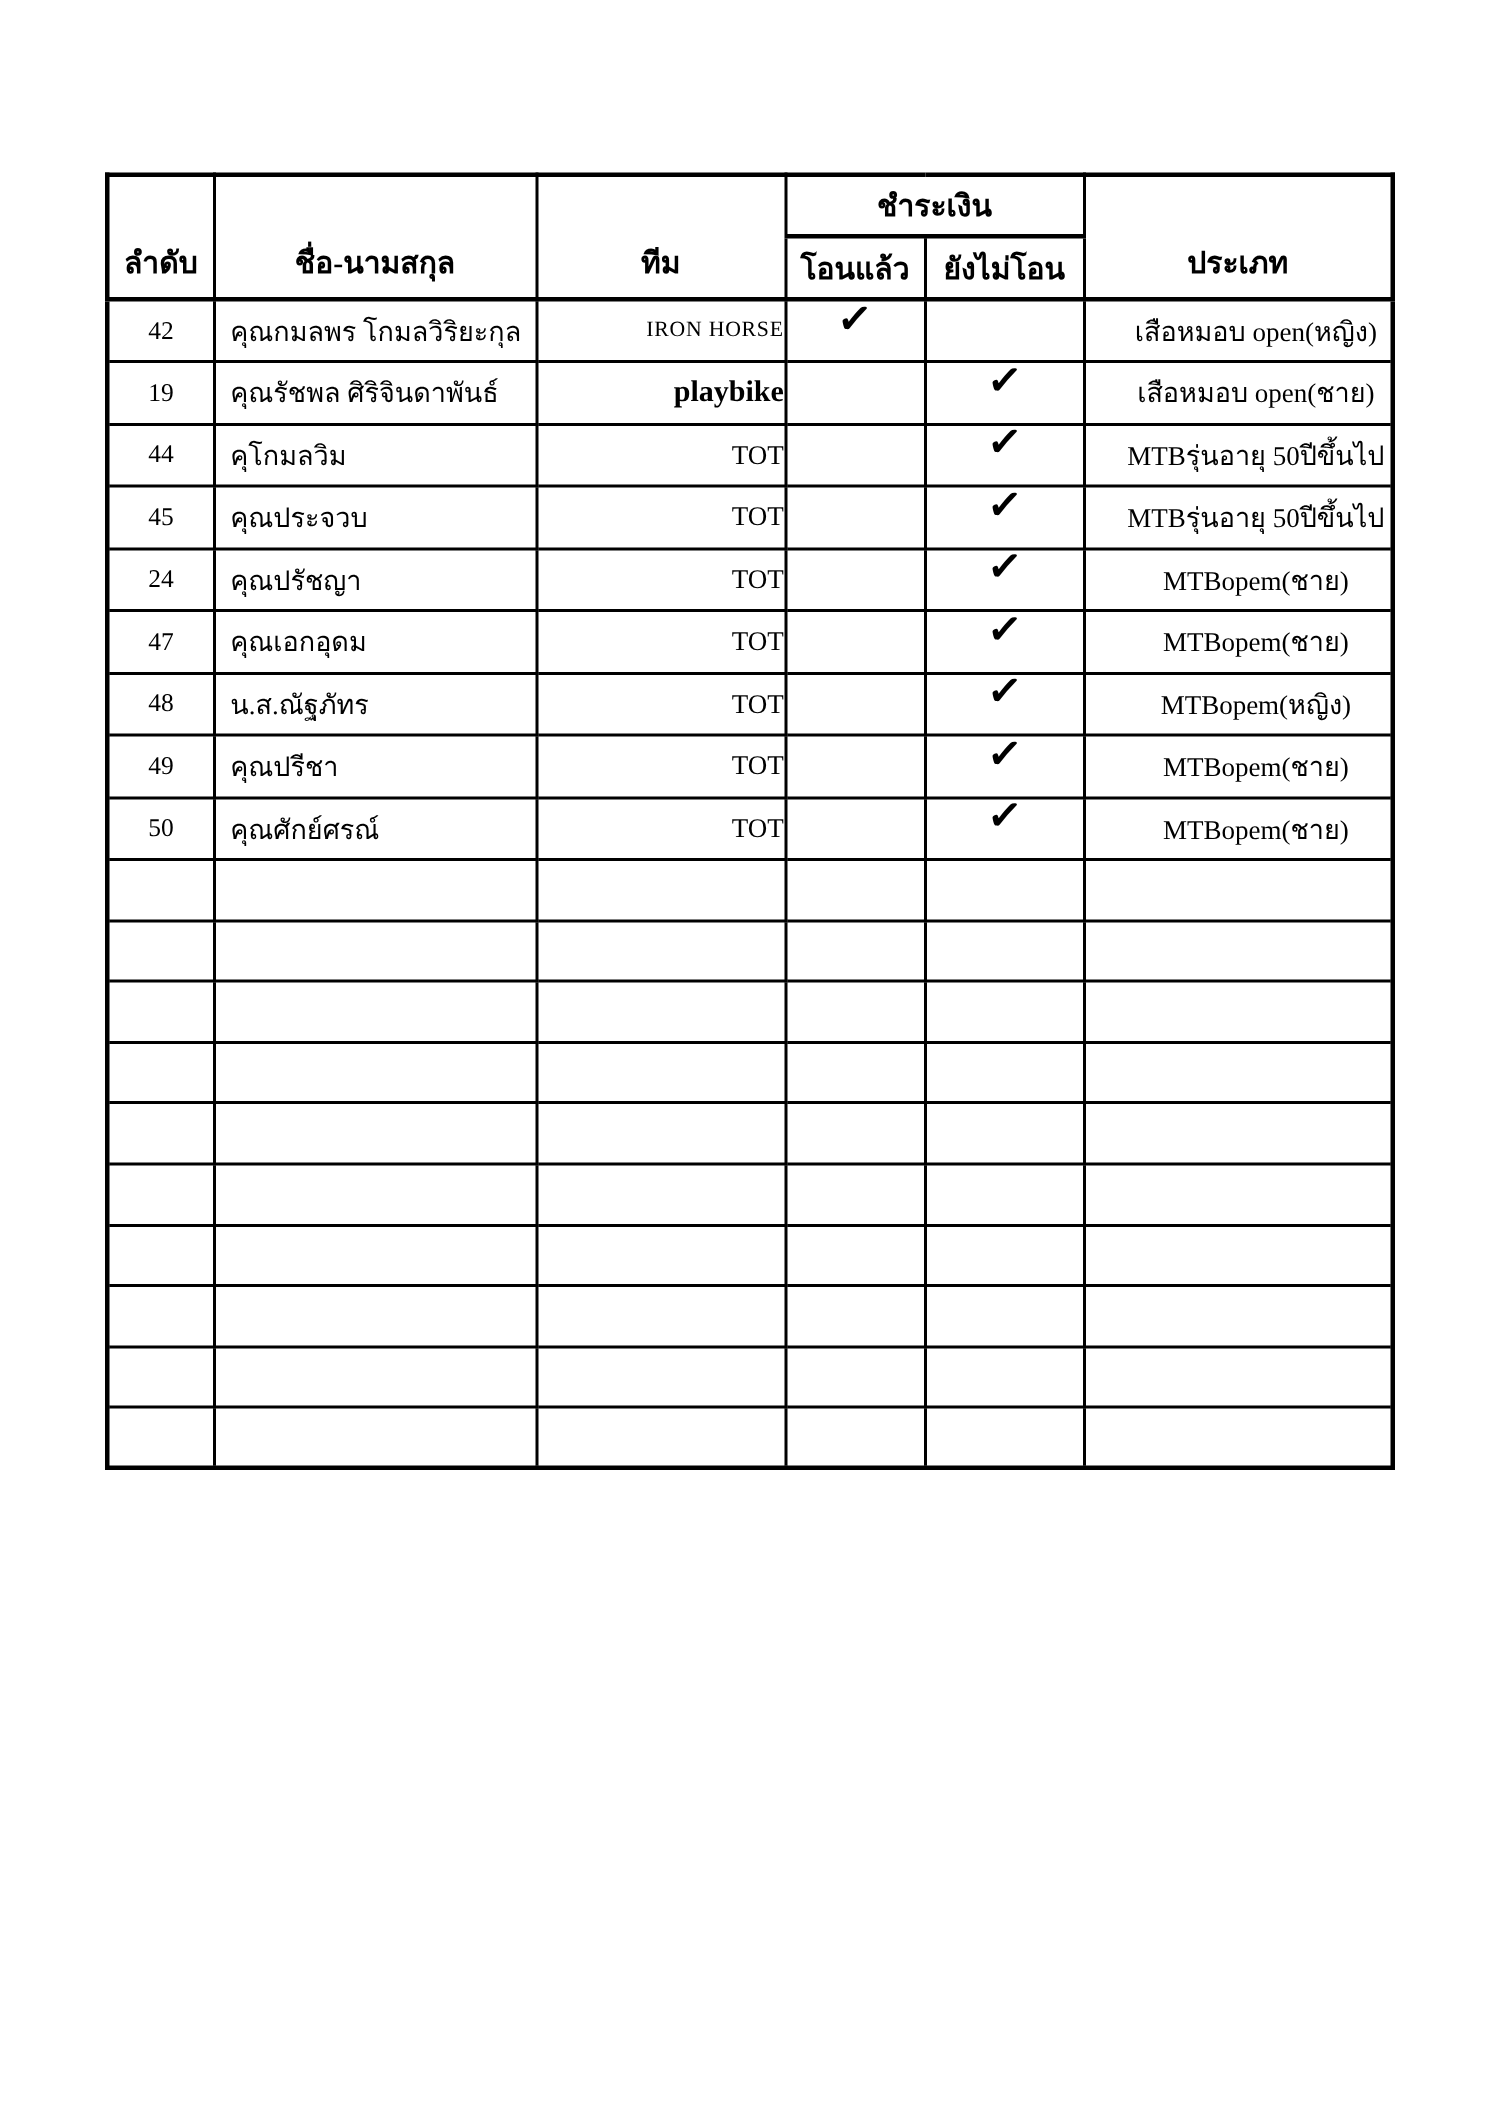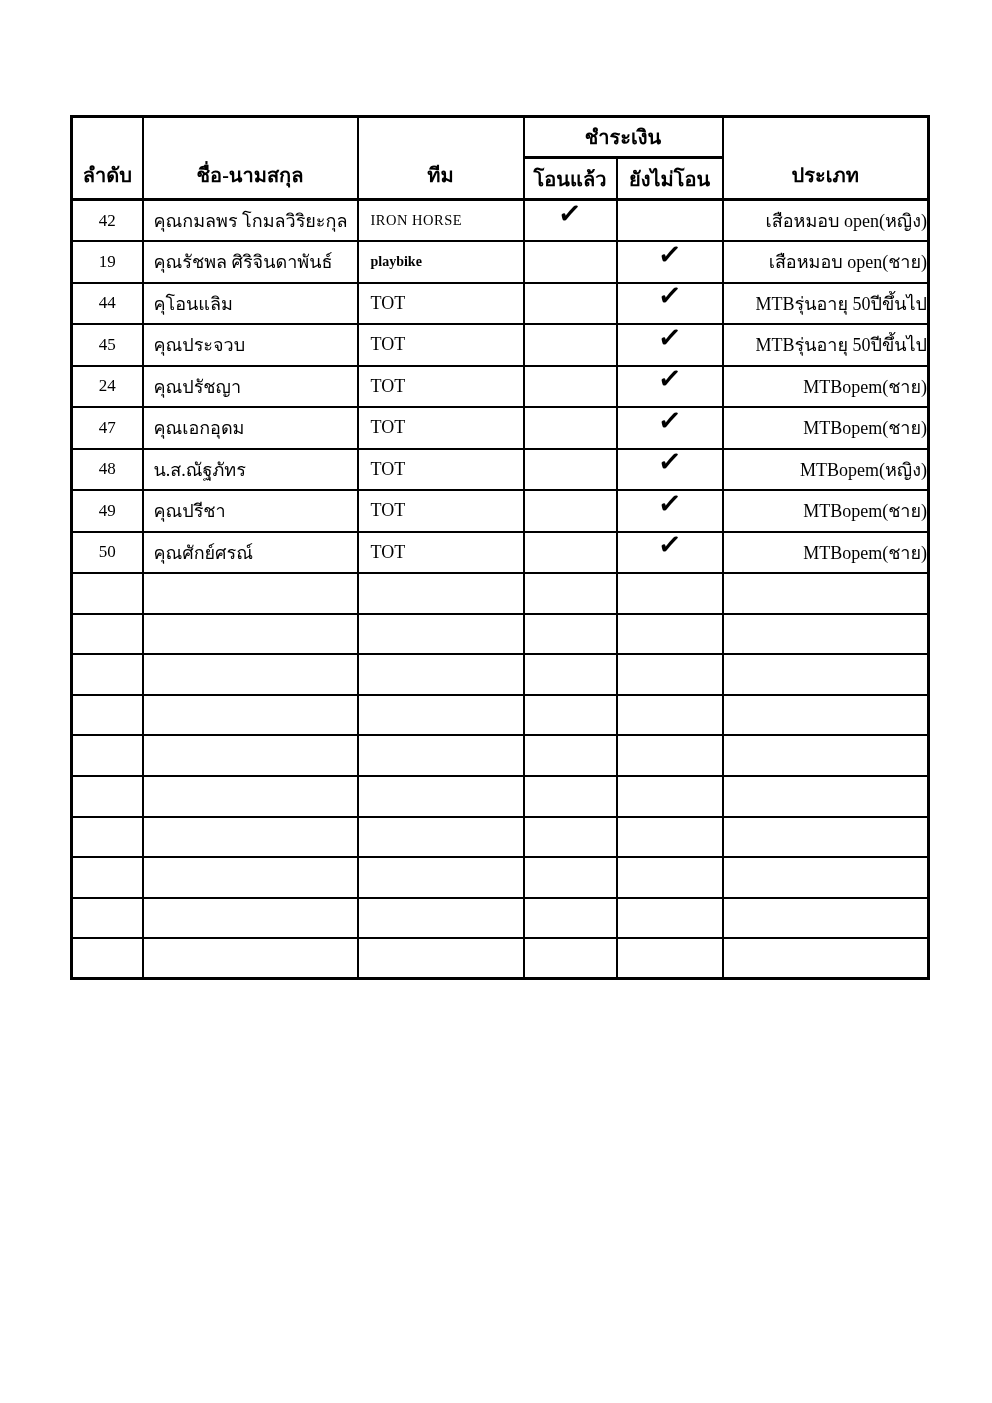"IRON HORSE" td.col-team { text-align: left -> right }
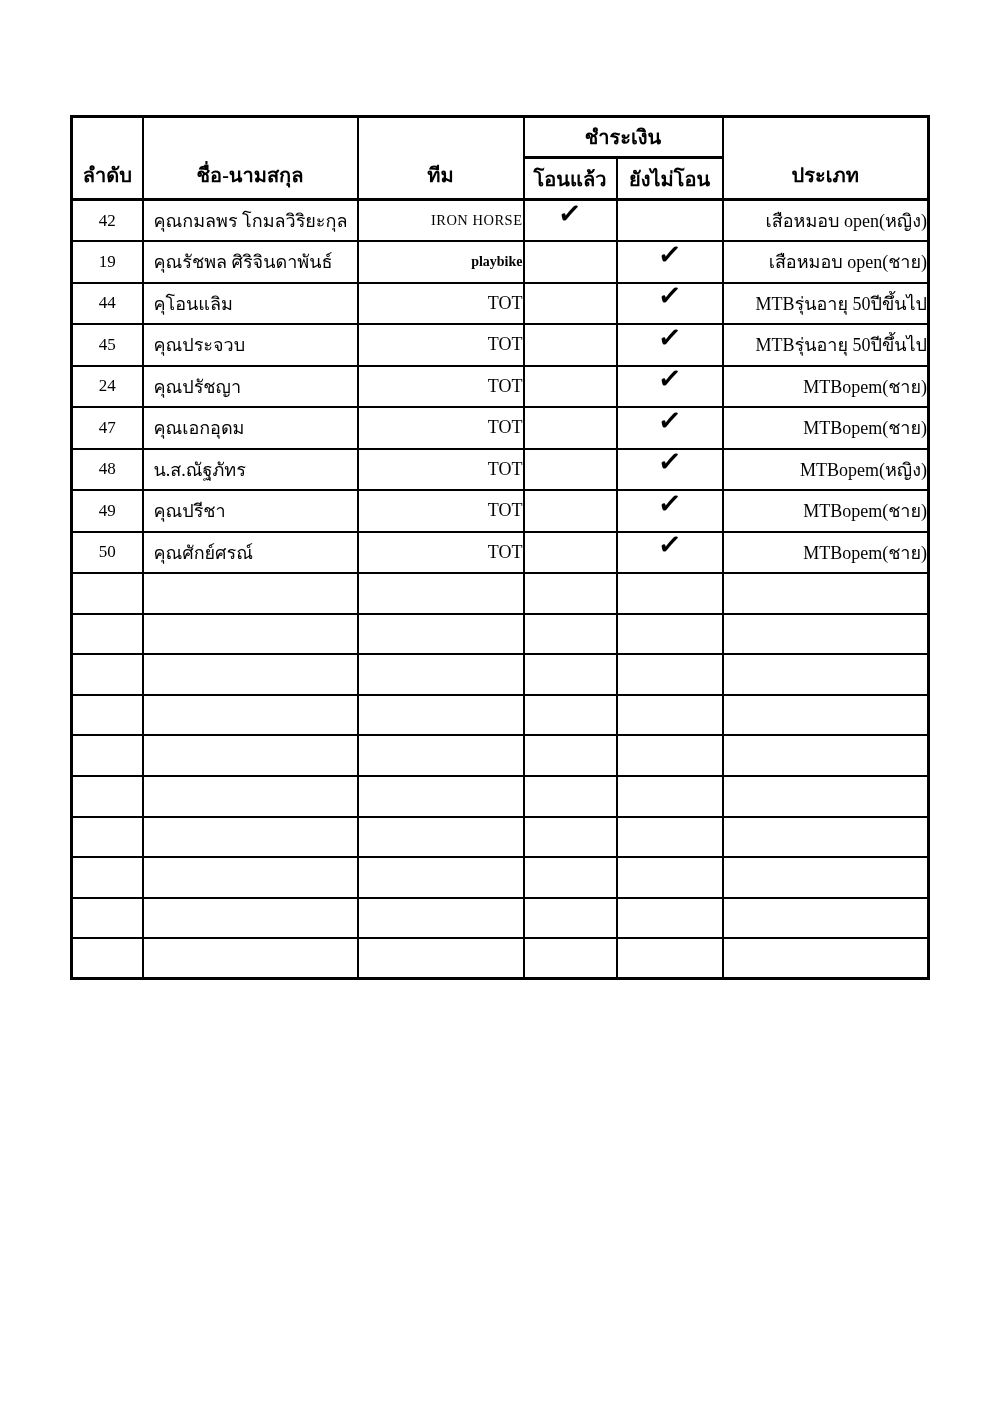"เสือหมอบ open(หญิง)" td.col-category { text-align: right -> center }
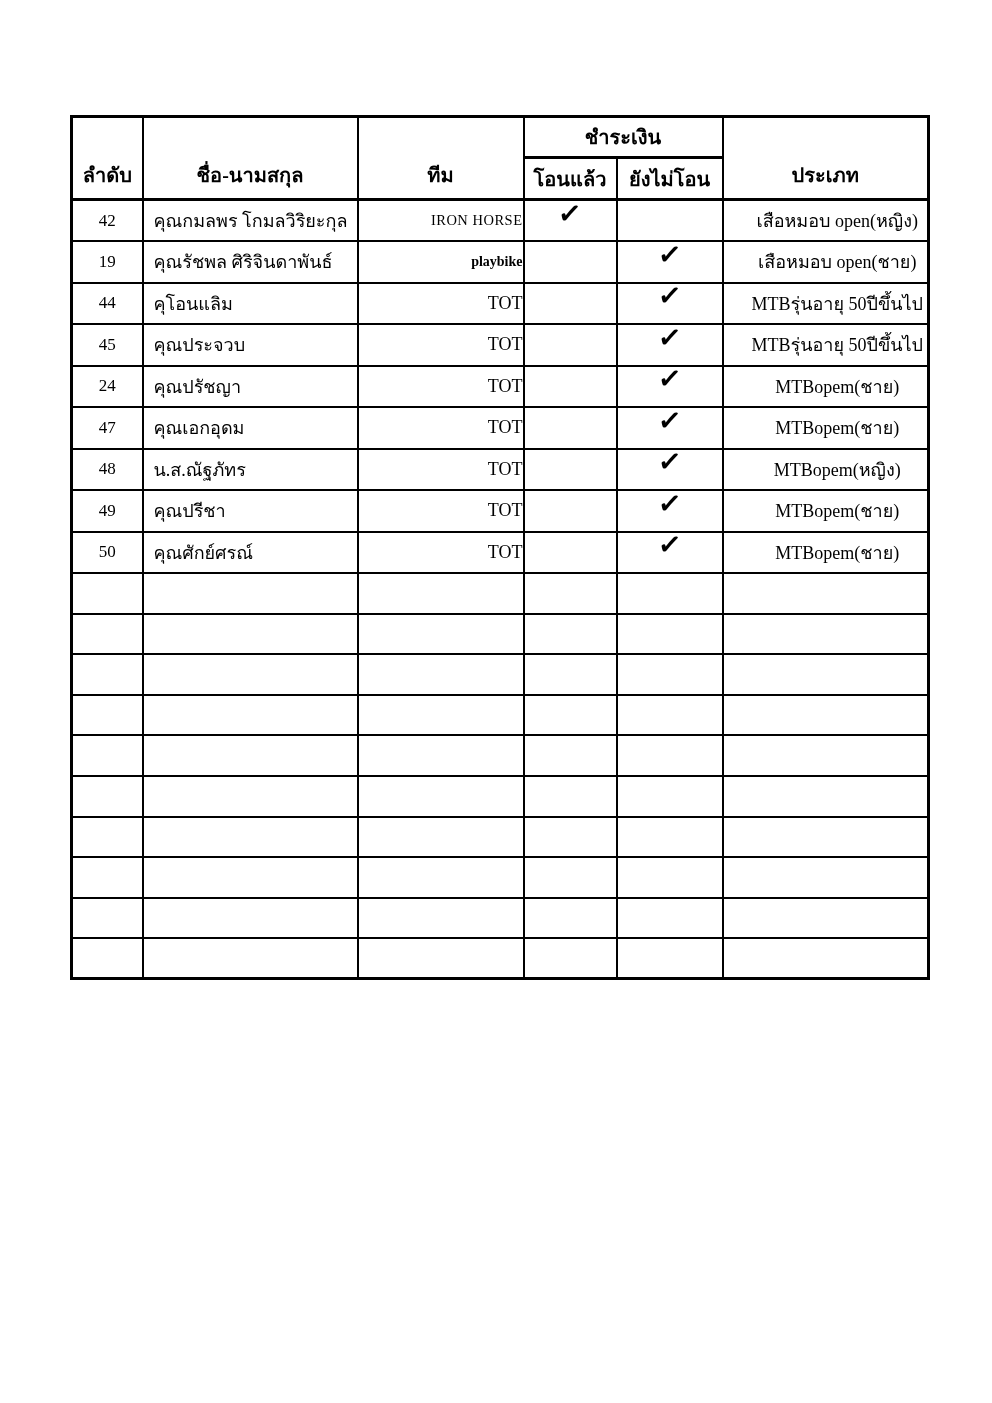"playbike" td.col-team.team-bold { font-size: 14px -> 20px }
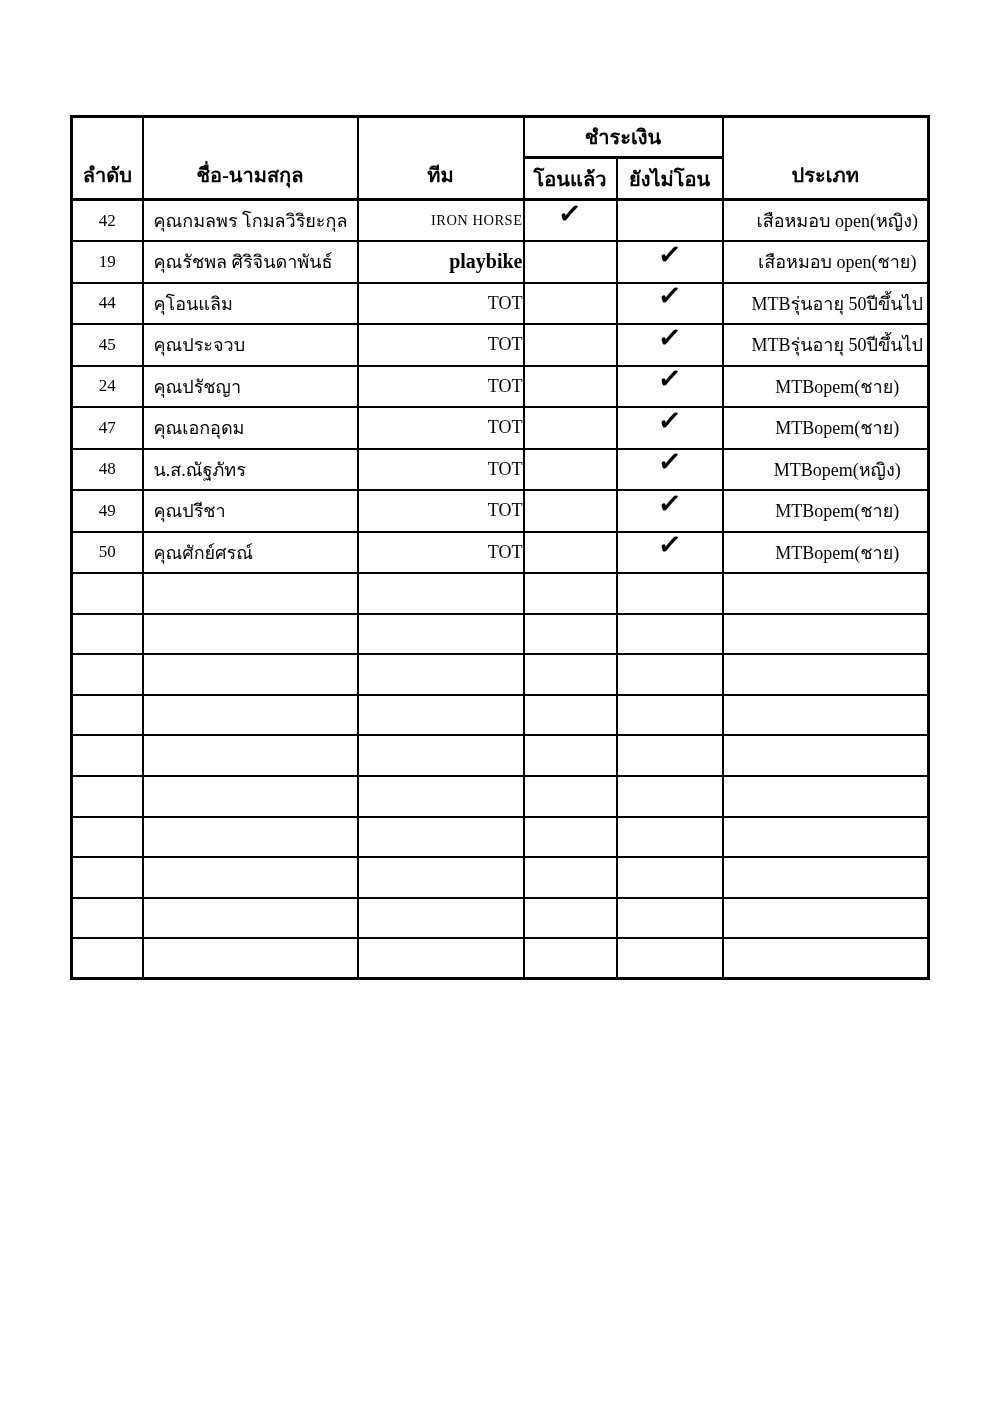"คุโอนแลิม" td.col-name { text: คุโอนแลิม -> คุโกมลวิม }
